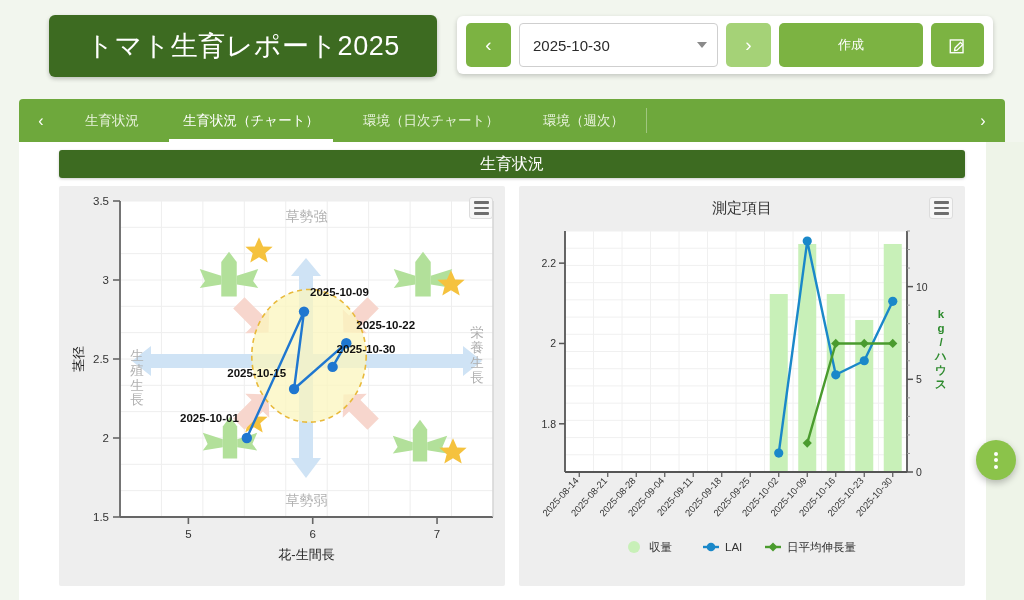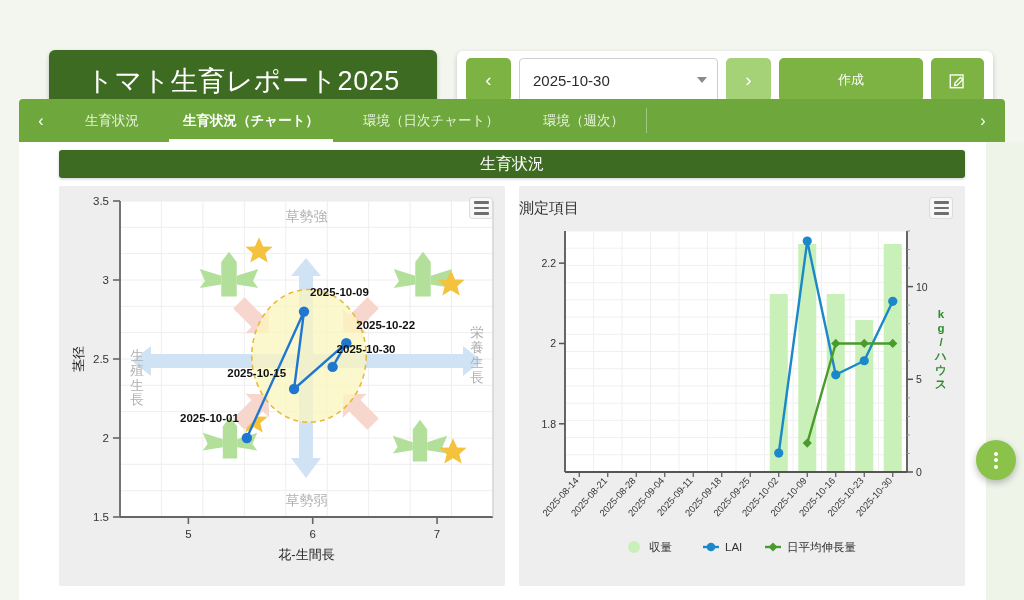"トマト生育レポート2025" .topbar { margin-top: 35px -> none }
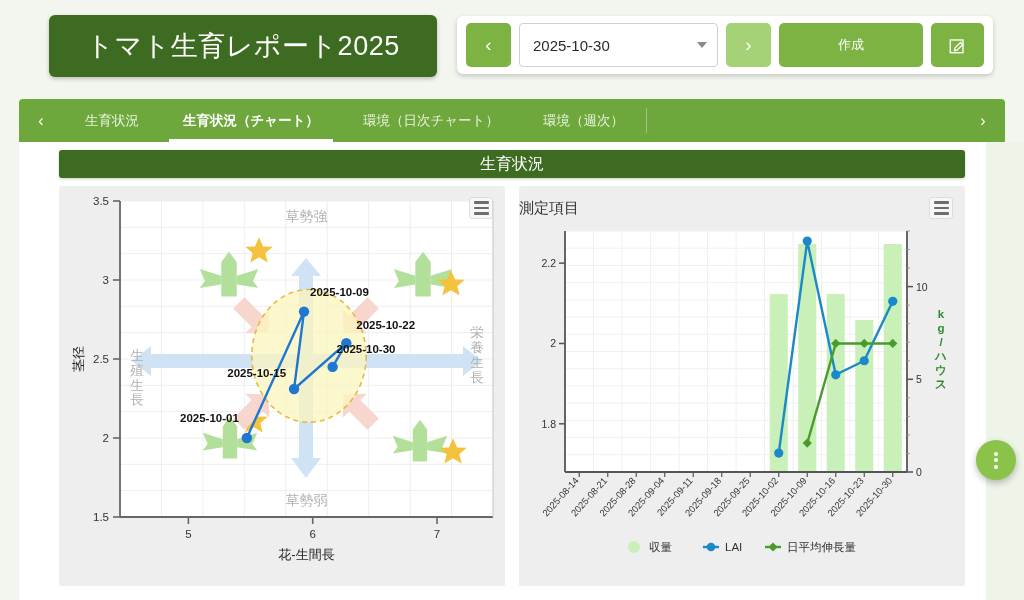"生育状況（チャート）" .tab.active { font-weight: bold -> normal }
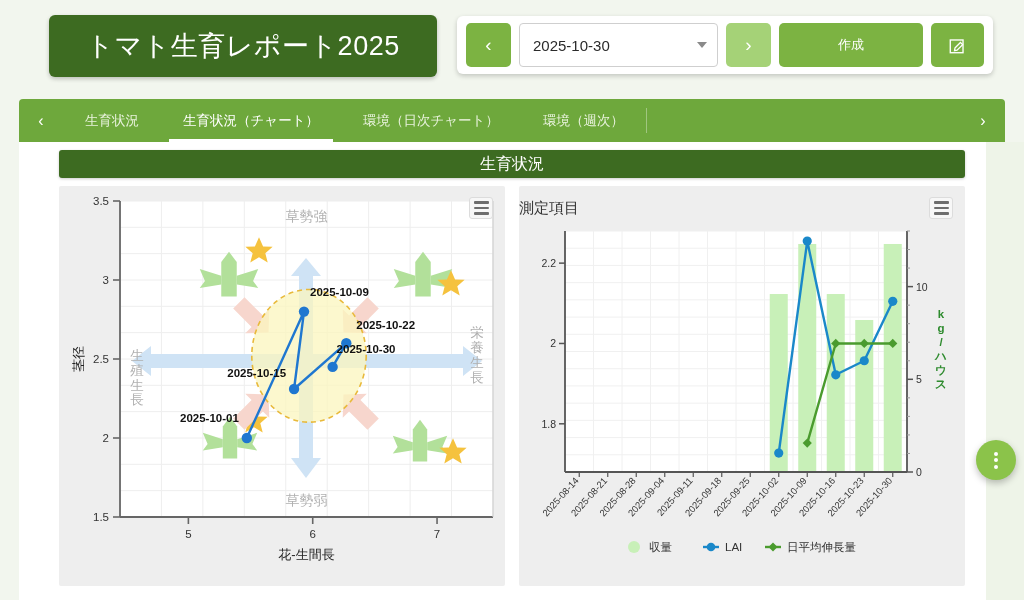"測定項目" .chart-title { text-align: left -> center }
